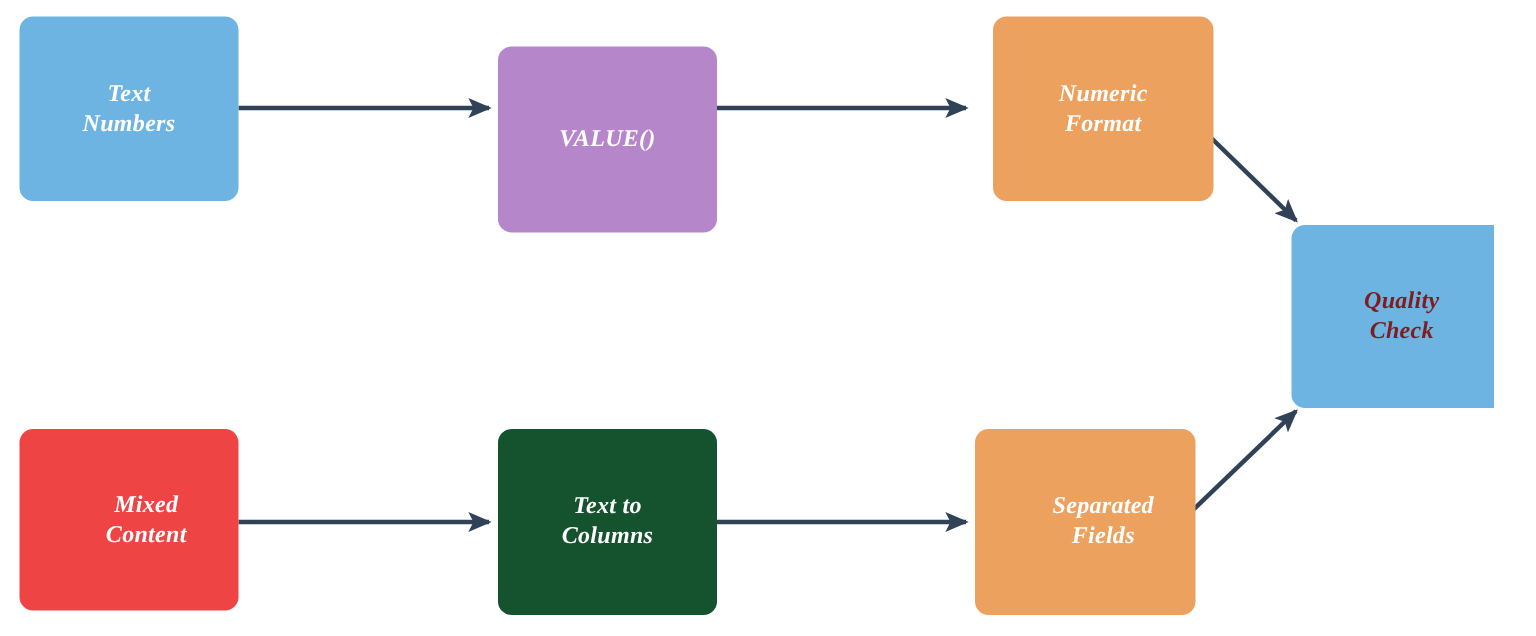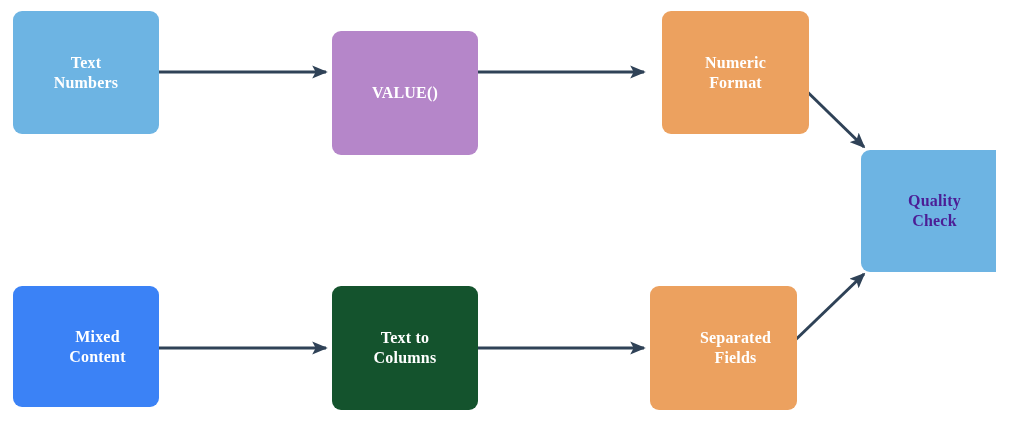"Text" #canvas { font-style: none -> italic }
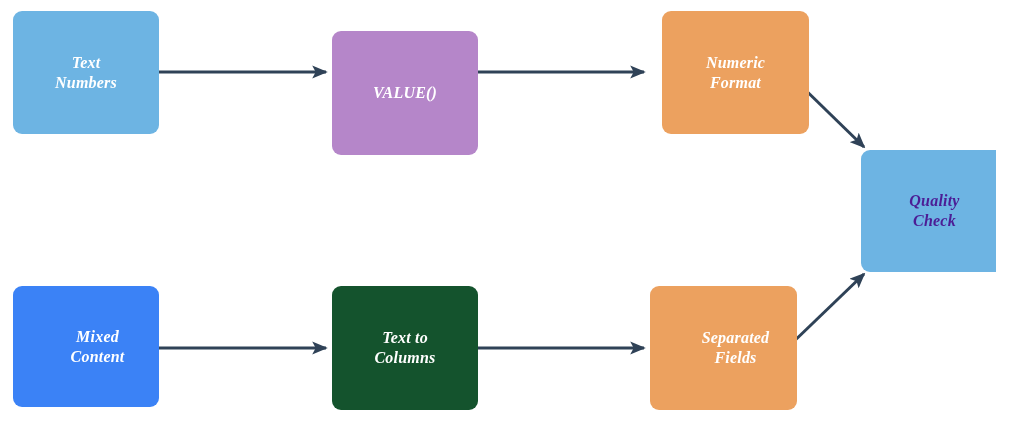"Quality" span.node-label { color: #4c1d95 -> #7f1d1d }
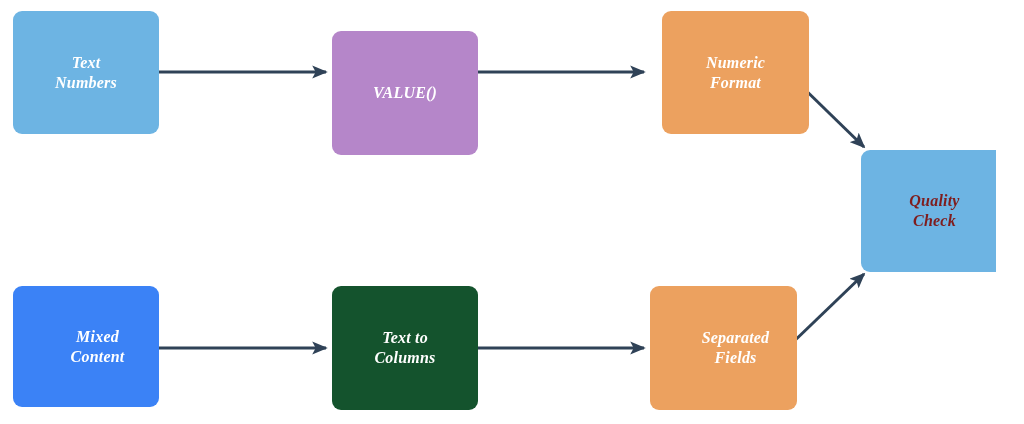"Mixed" div.node { background: #3b82f6 -> #ef4444 }
